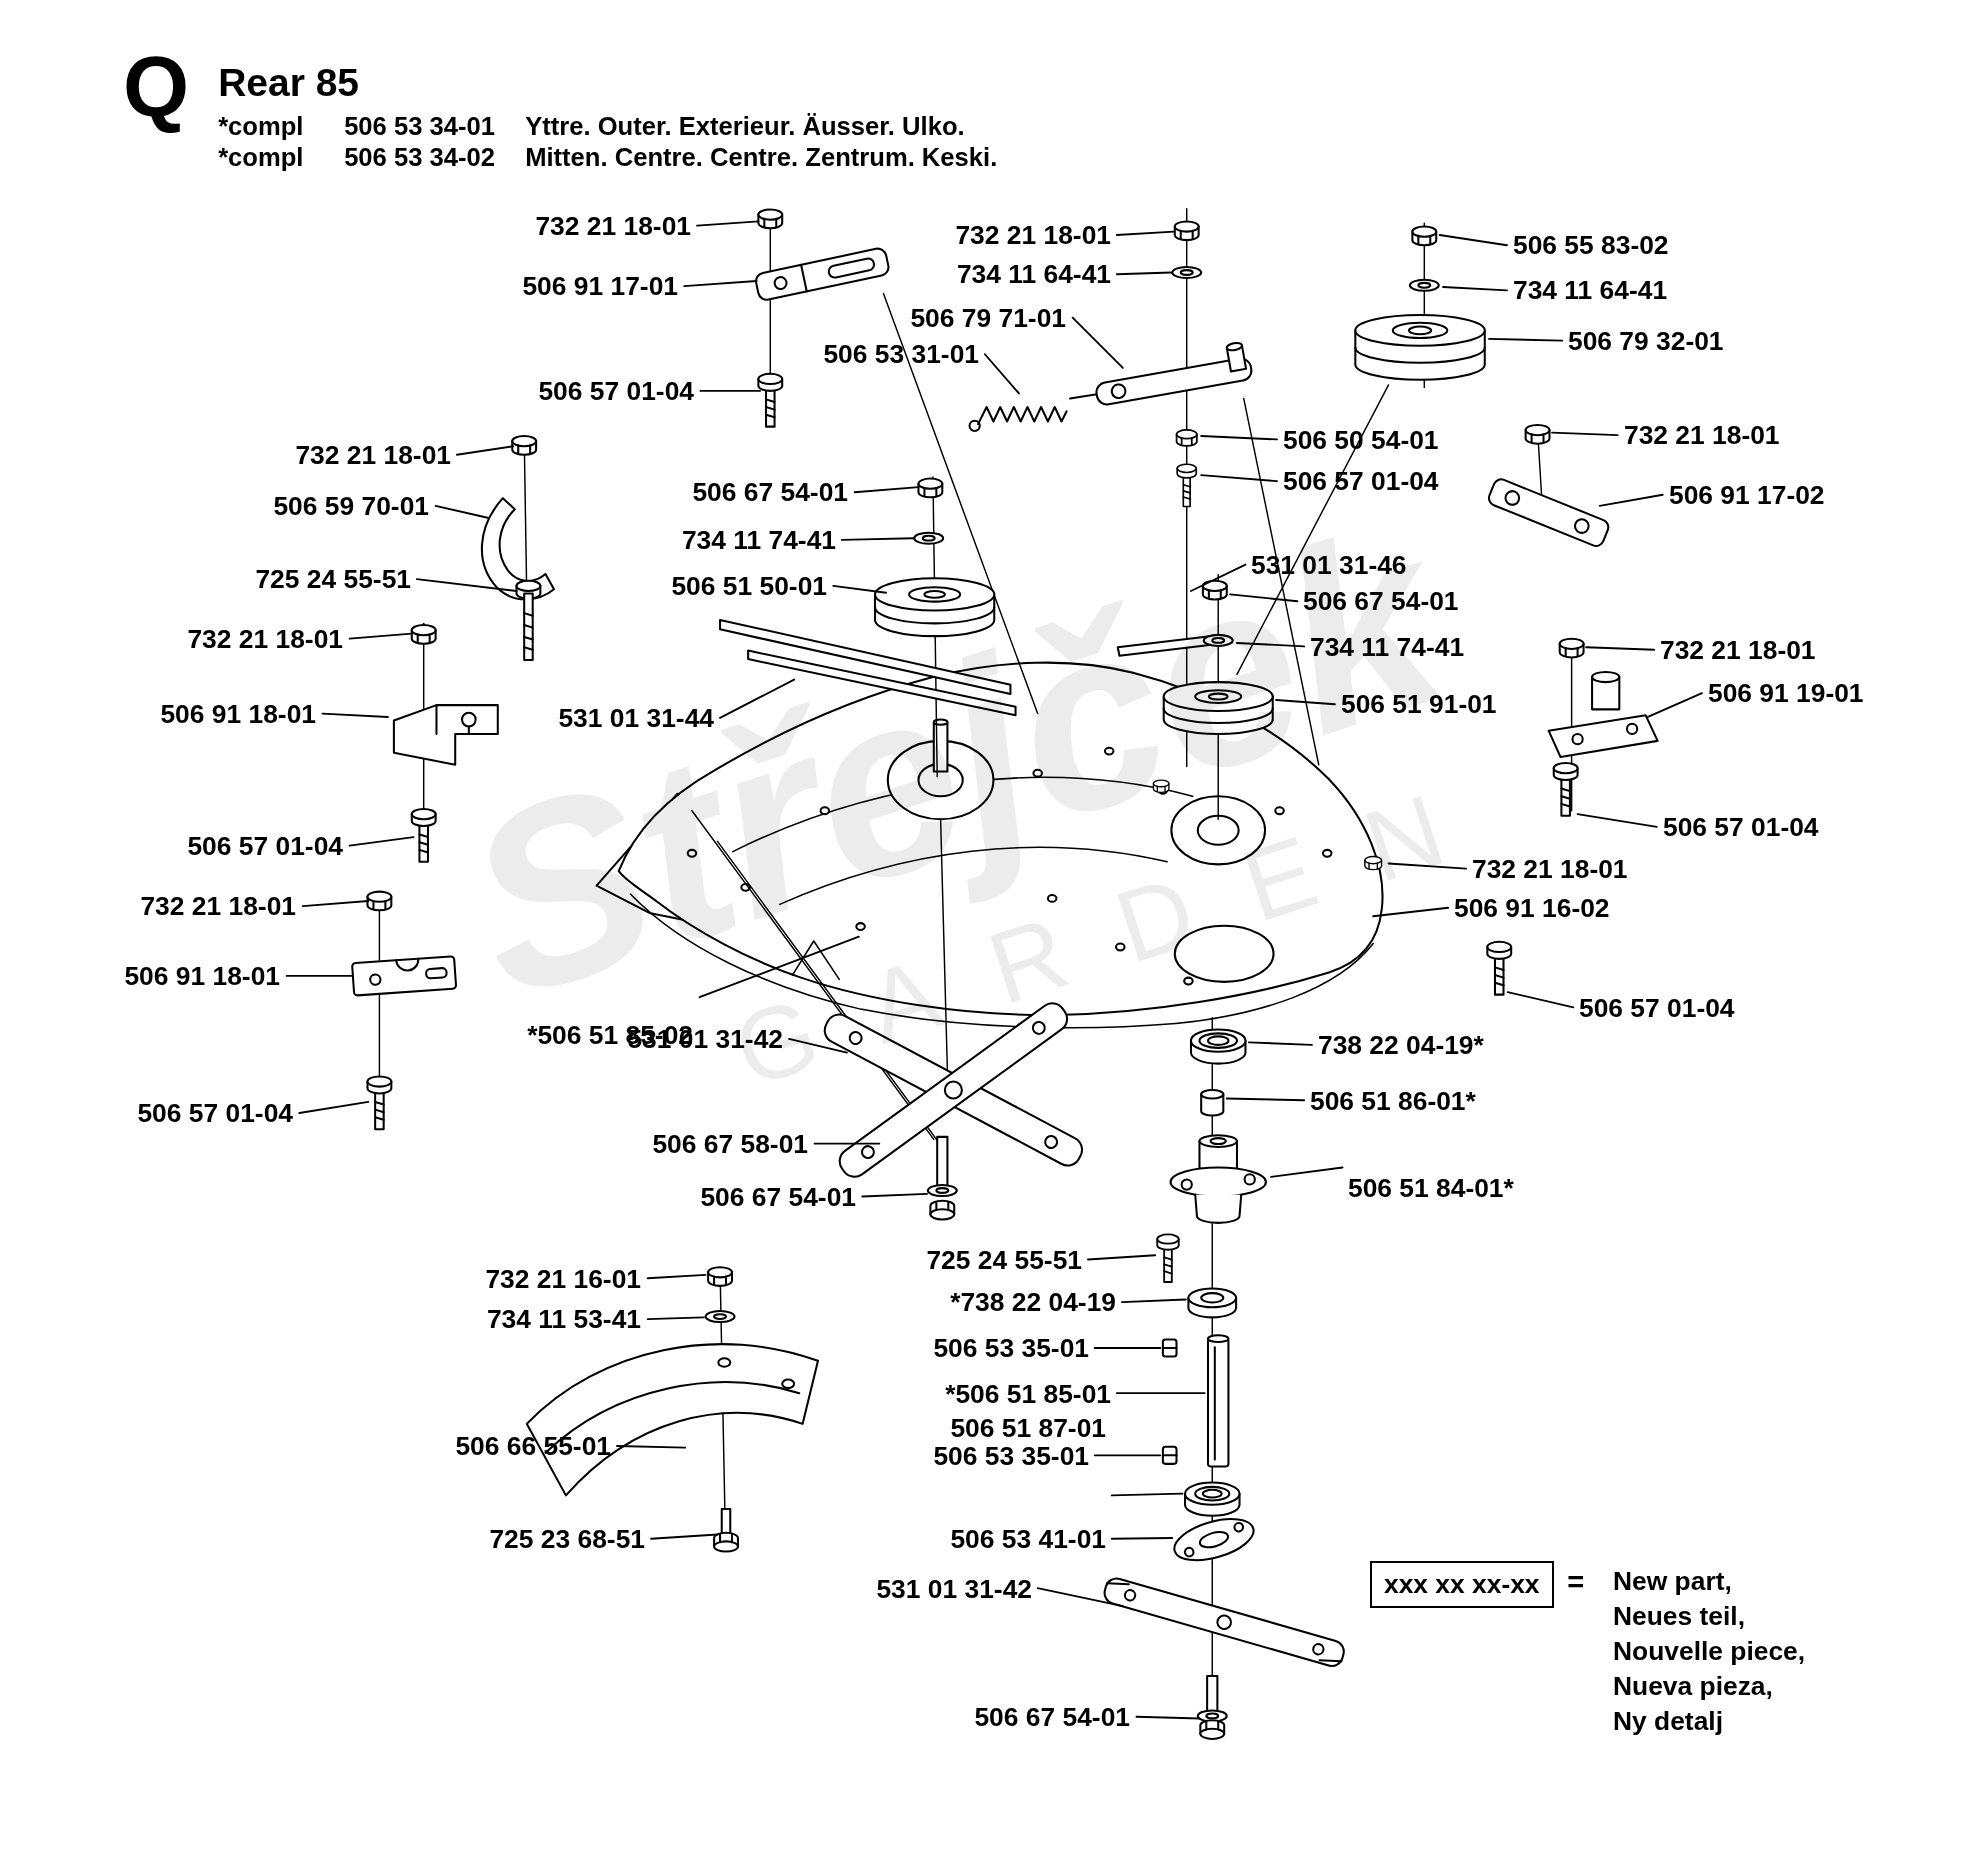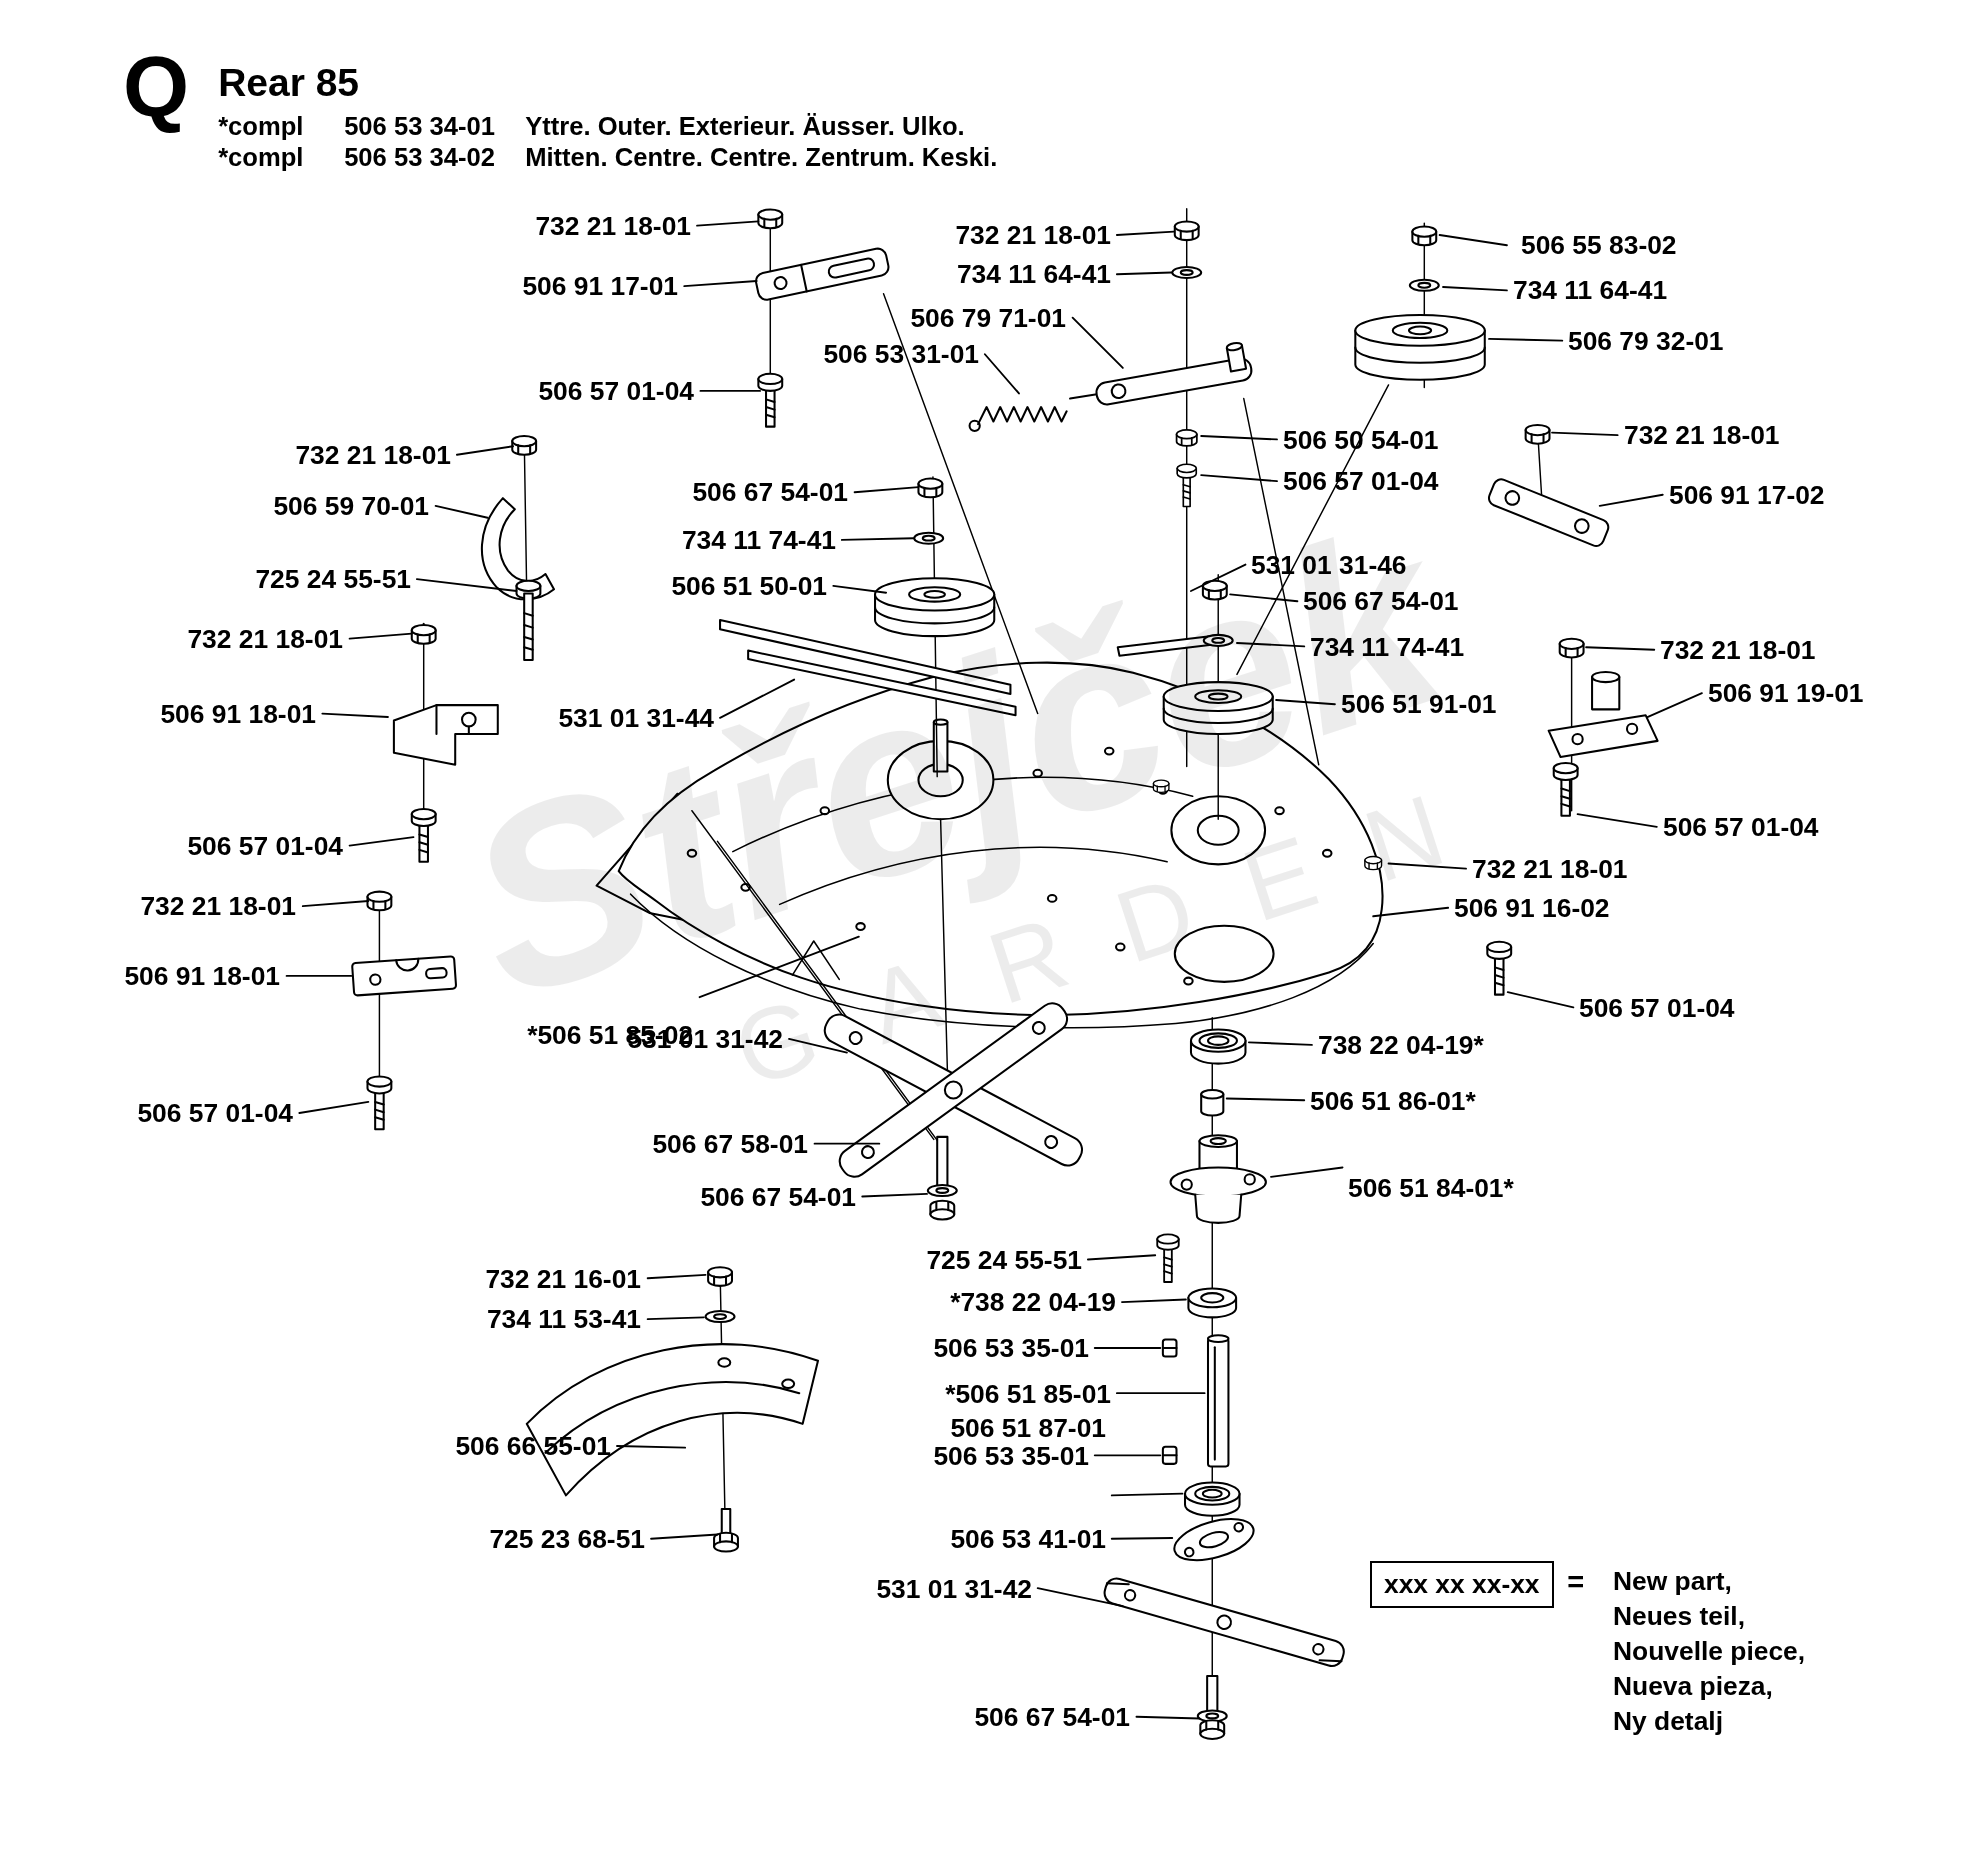"506 55 83-02" div.part-label { margin-left: 8px -> none }
